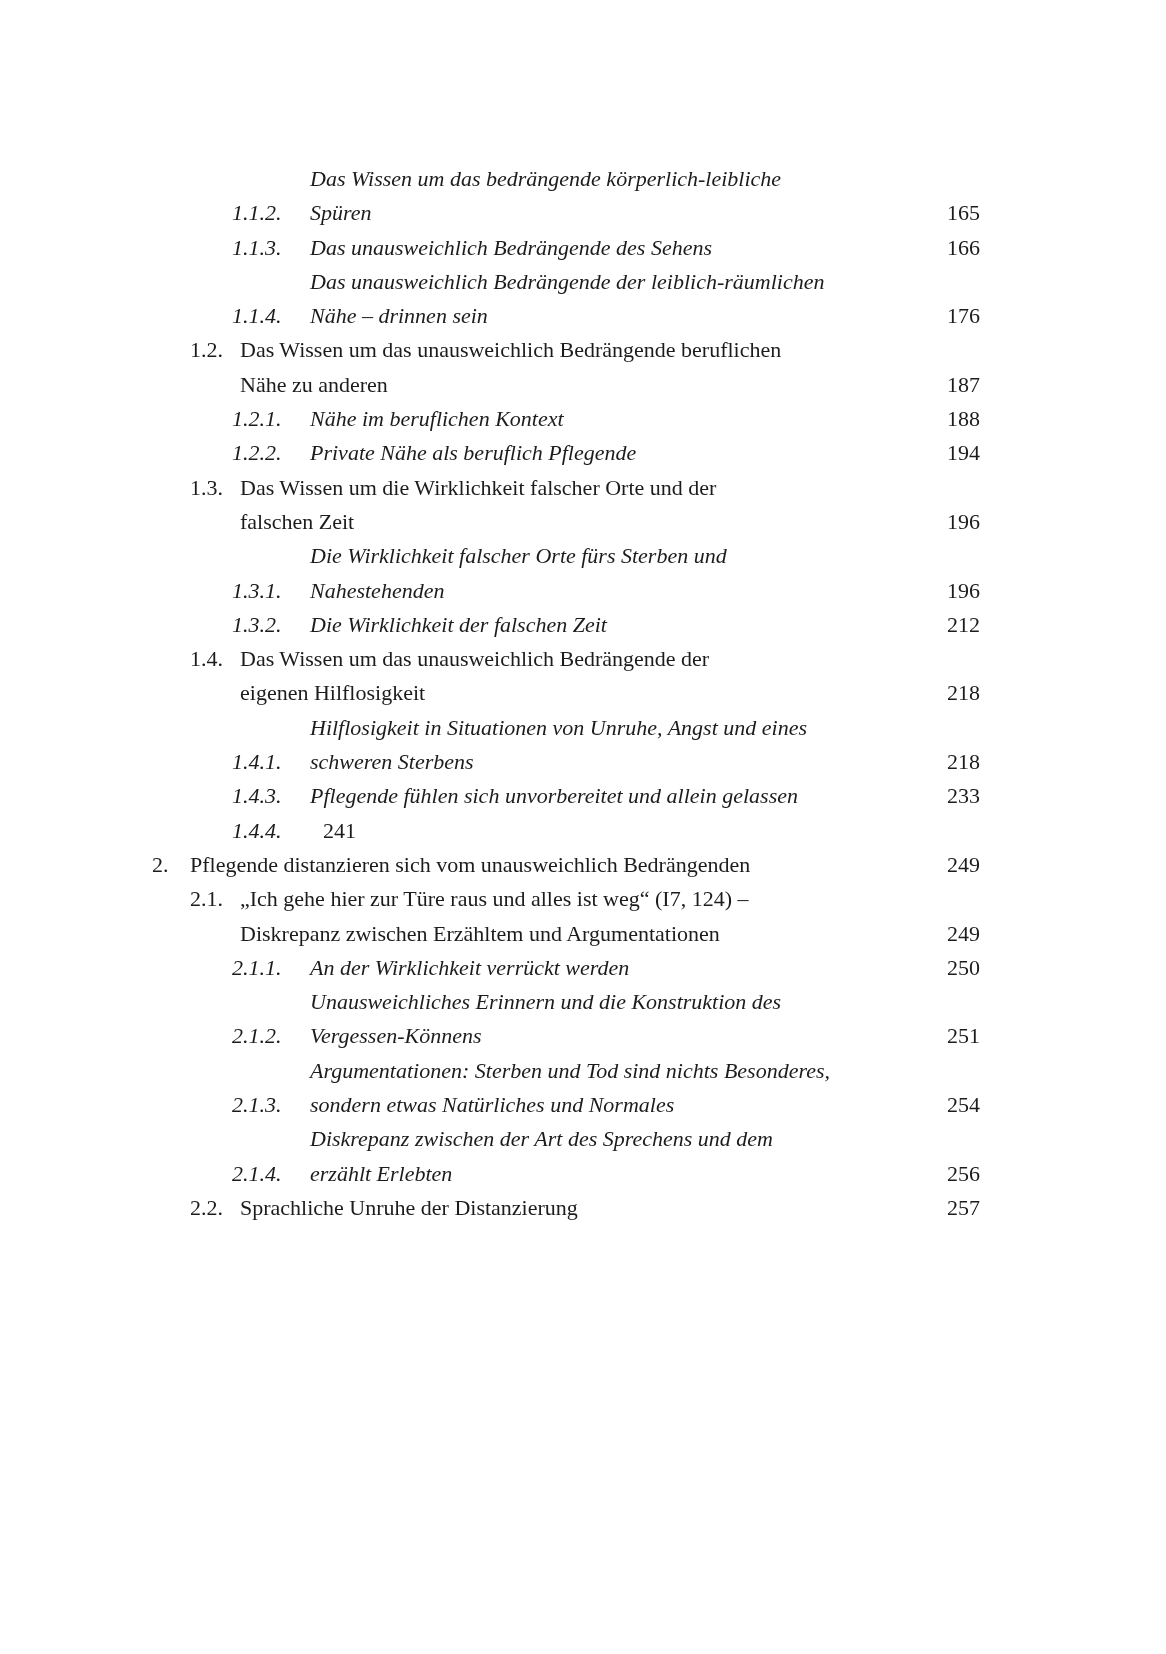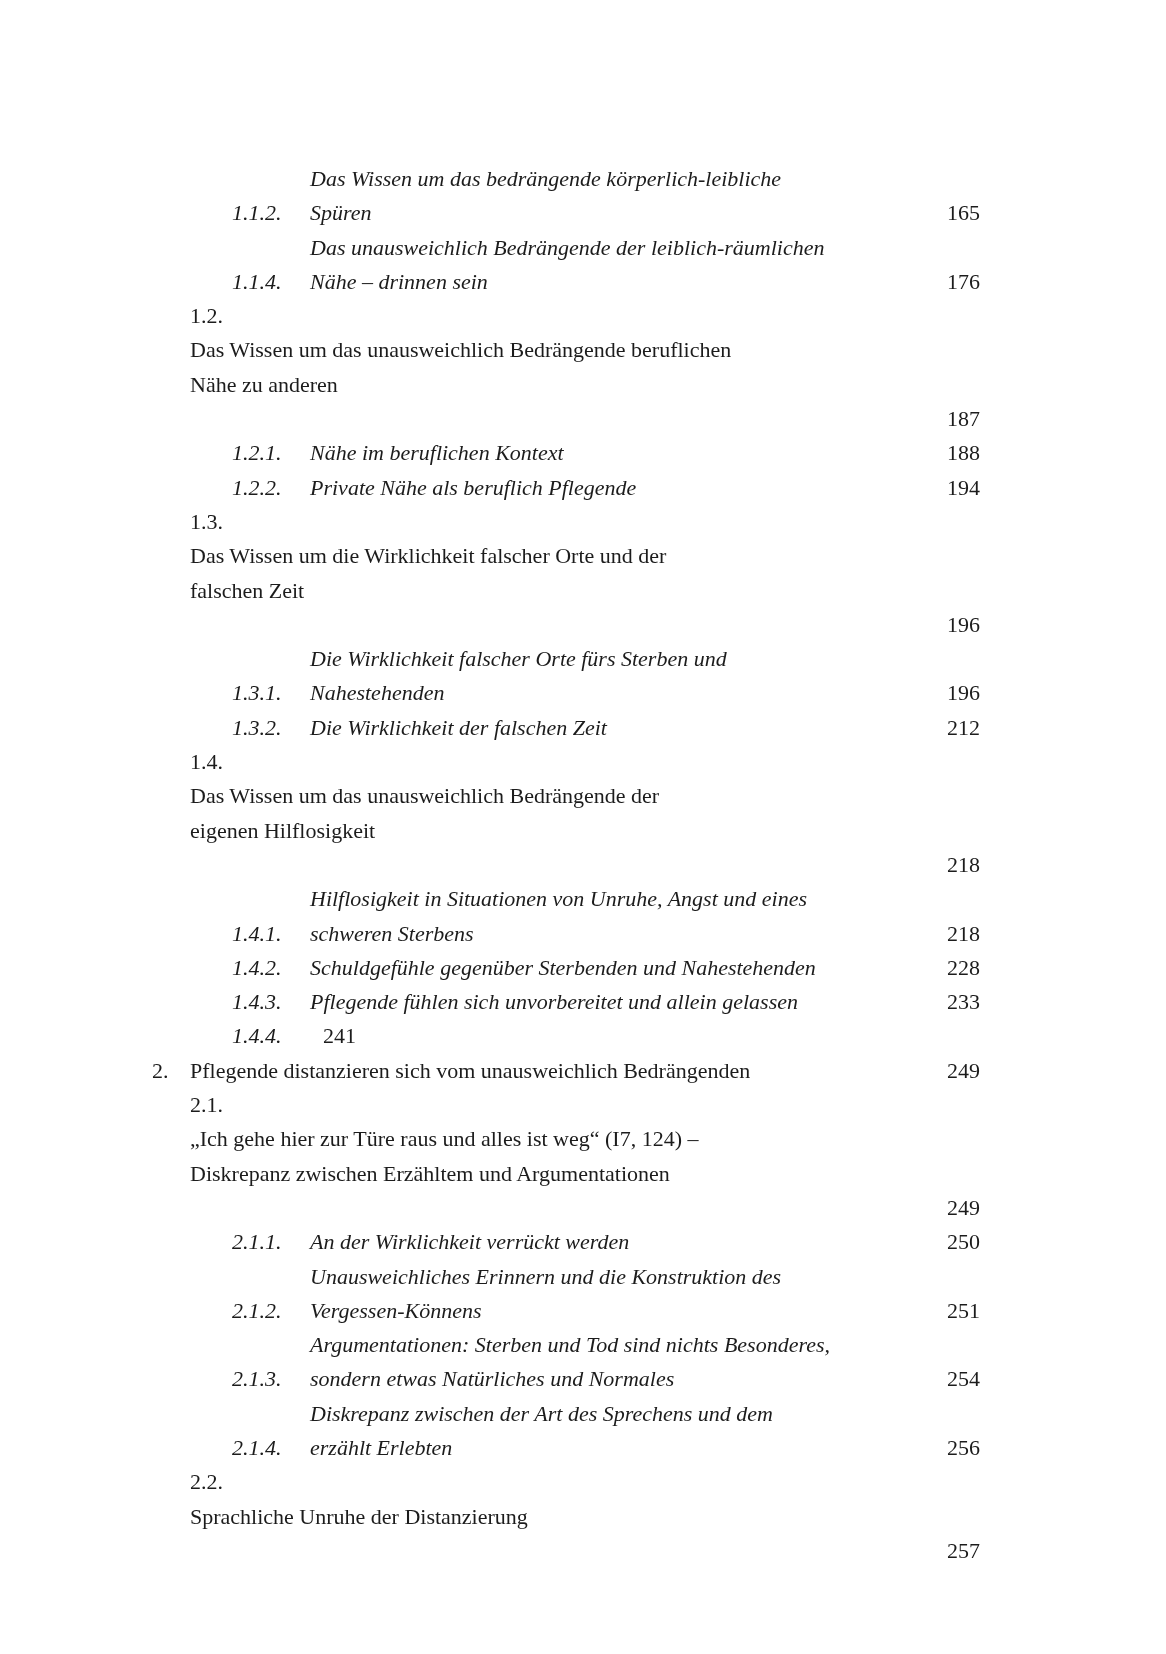"1.1.3." div.row { html: none -> <div> <span>1.1.3.</span> <span>Das unausweichlich Bedrängende des Sehens</span> <span>166</span> </div> }
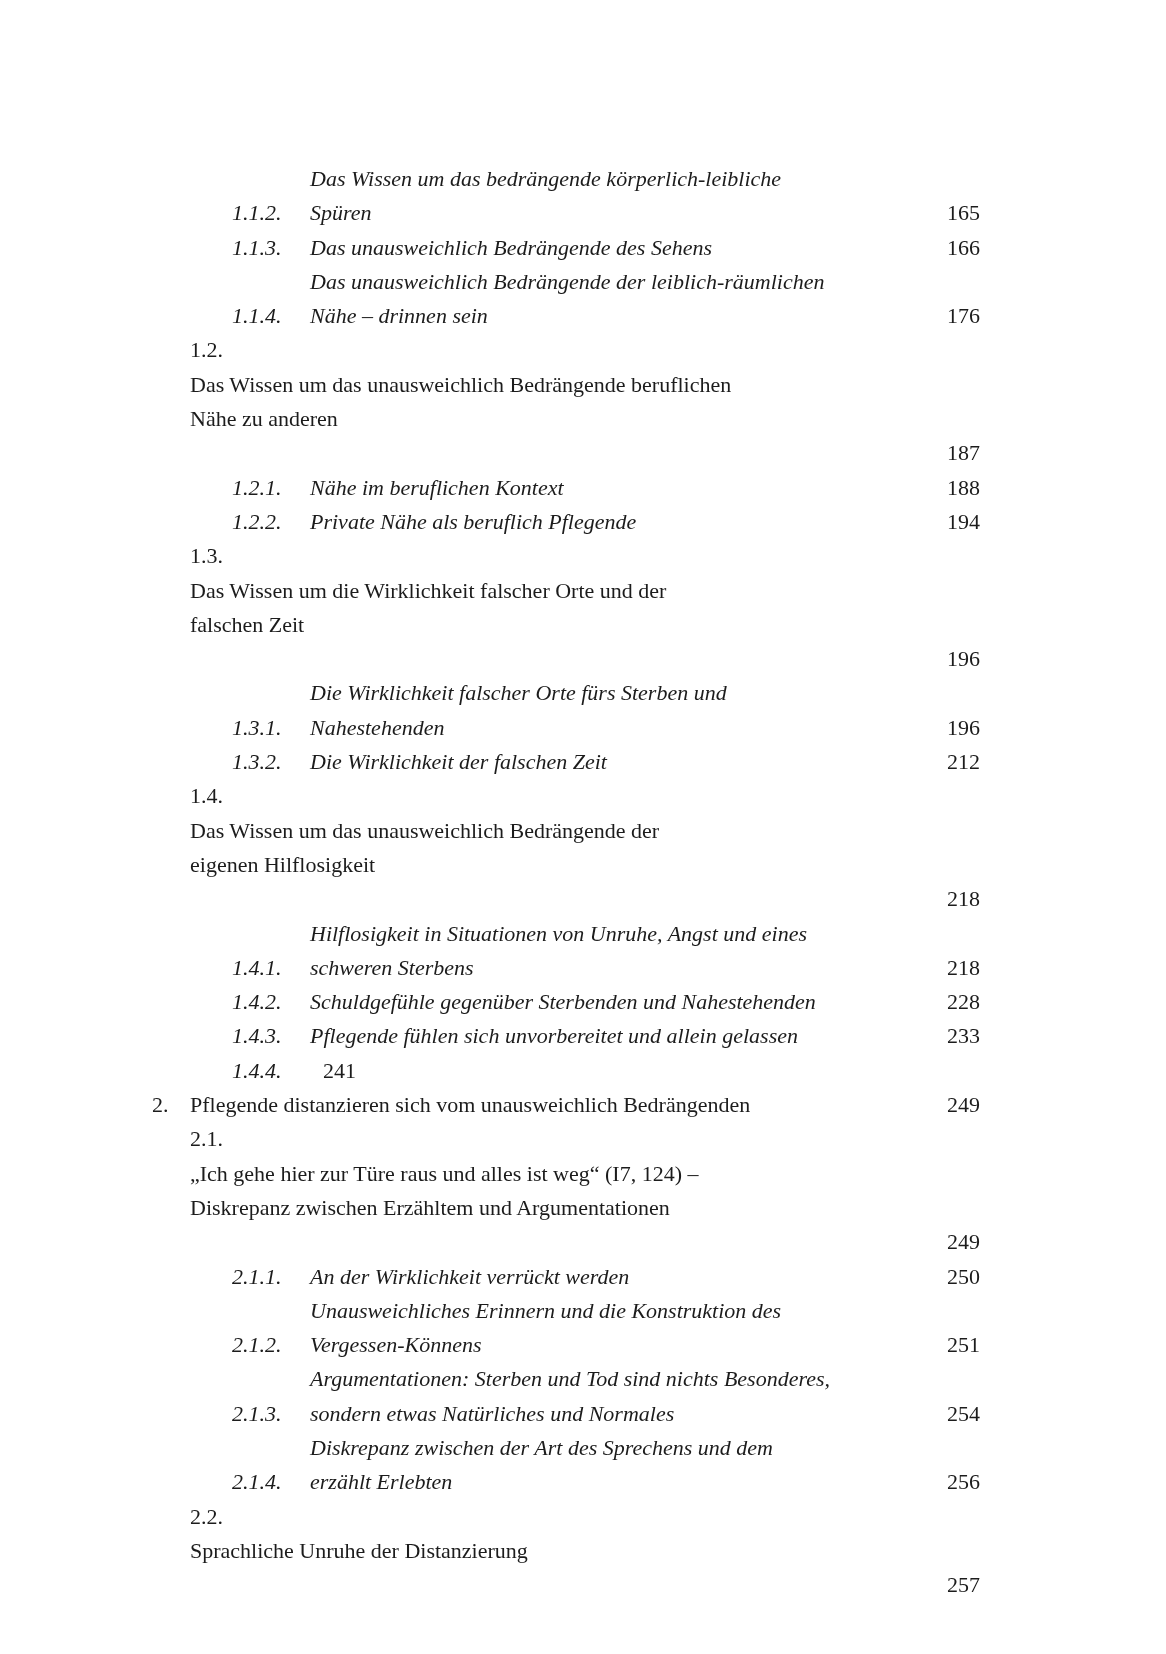"1.2." .level-2 { flex-direction: column -> none }
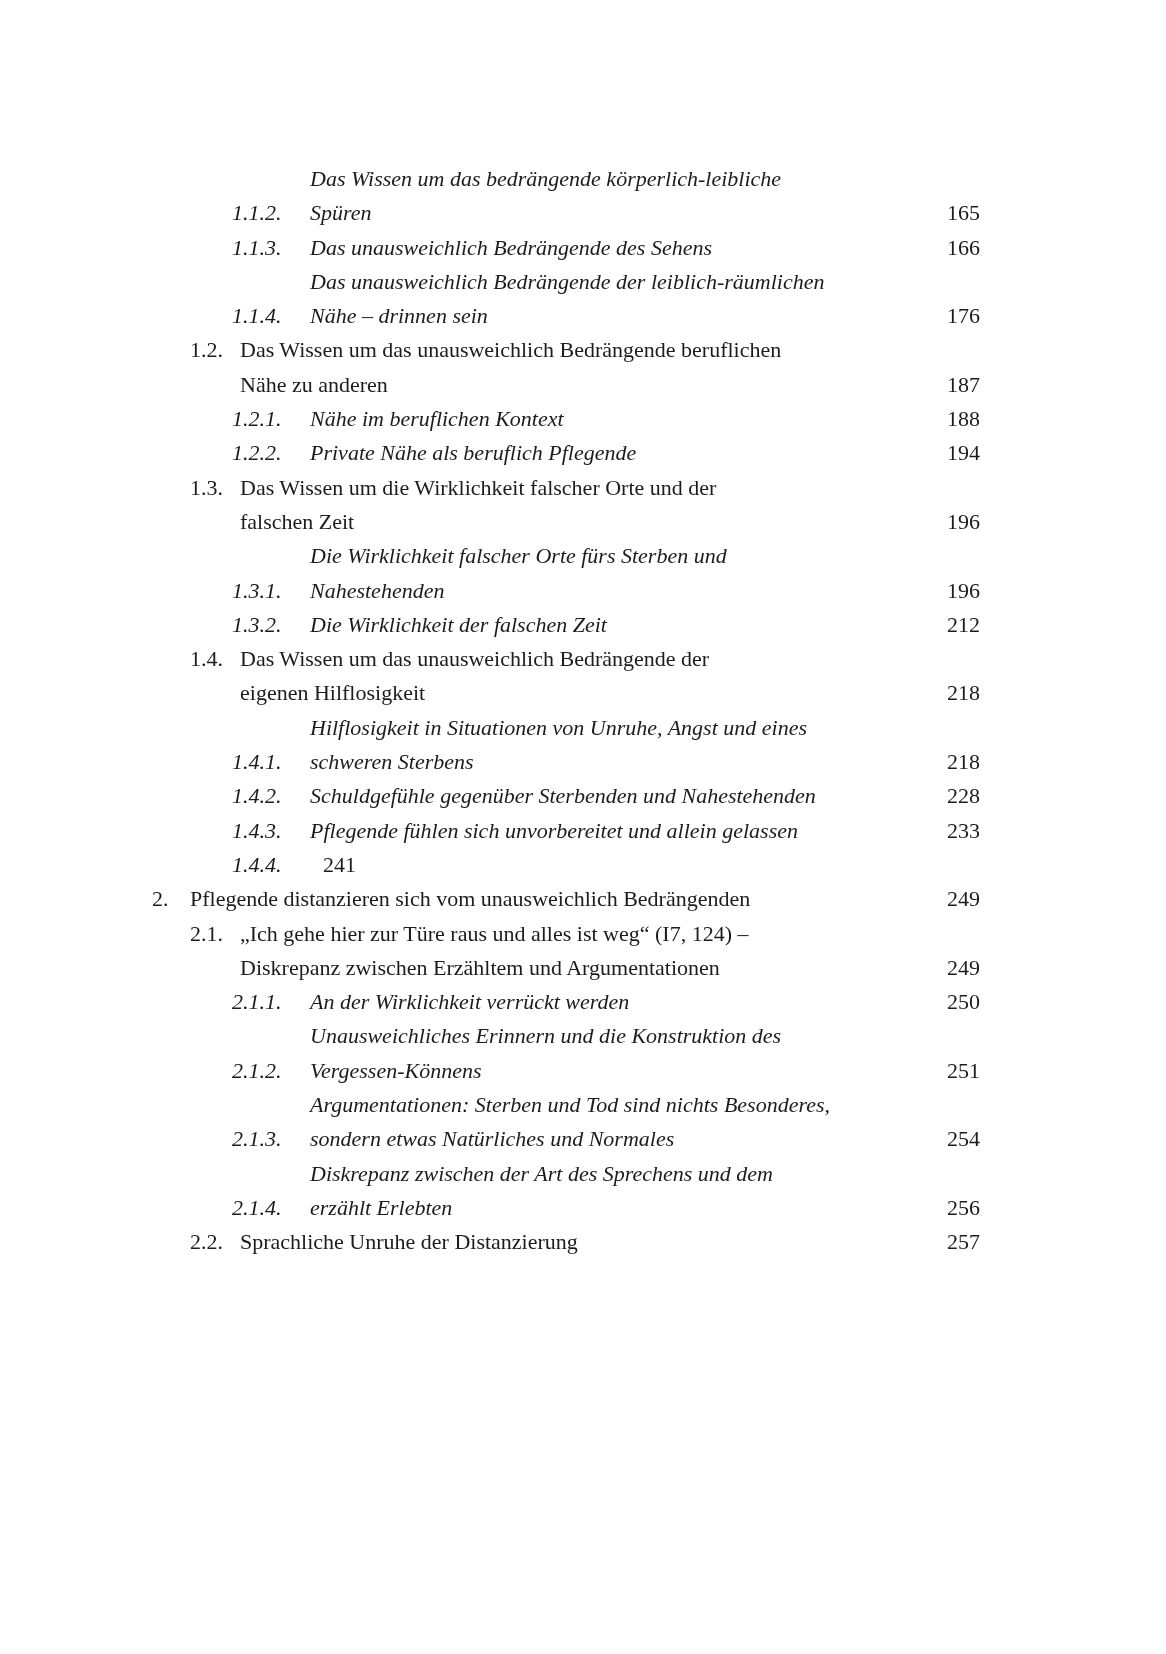"1.4.2." div.row { html: <div> <span>1.4.2.</span> <span>Schuldgefühle gegenüber Sterbenden und Nahestehenden</span> <span>228</span> </div> -> none }
